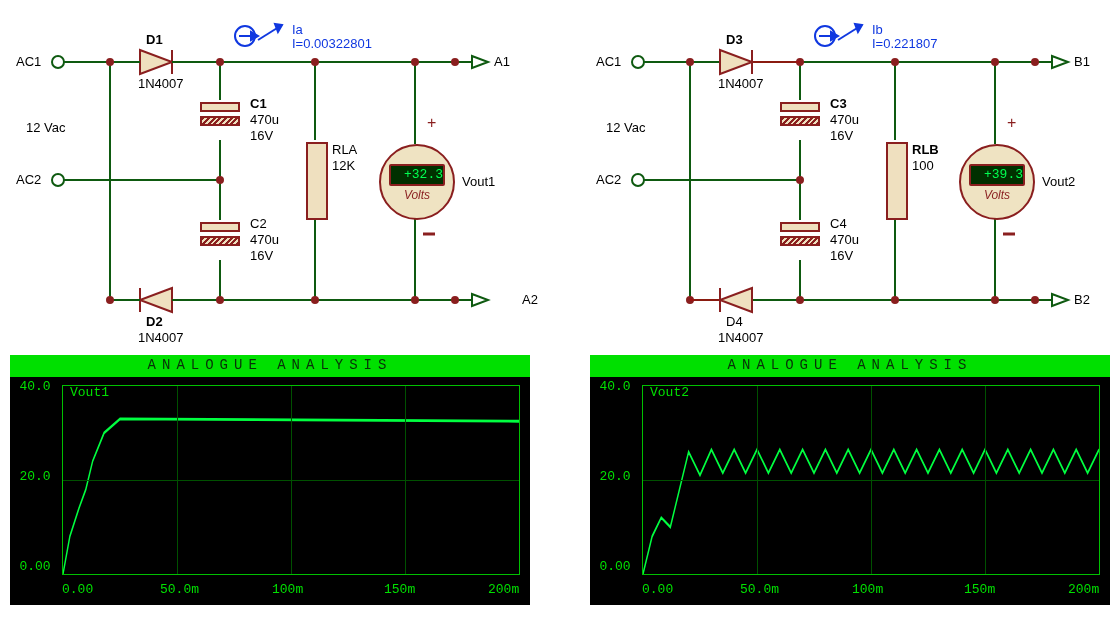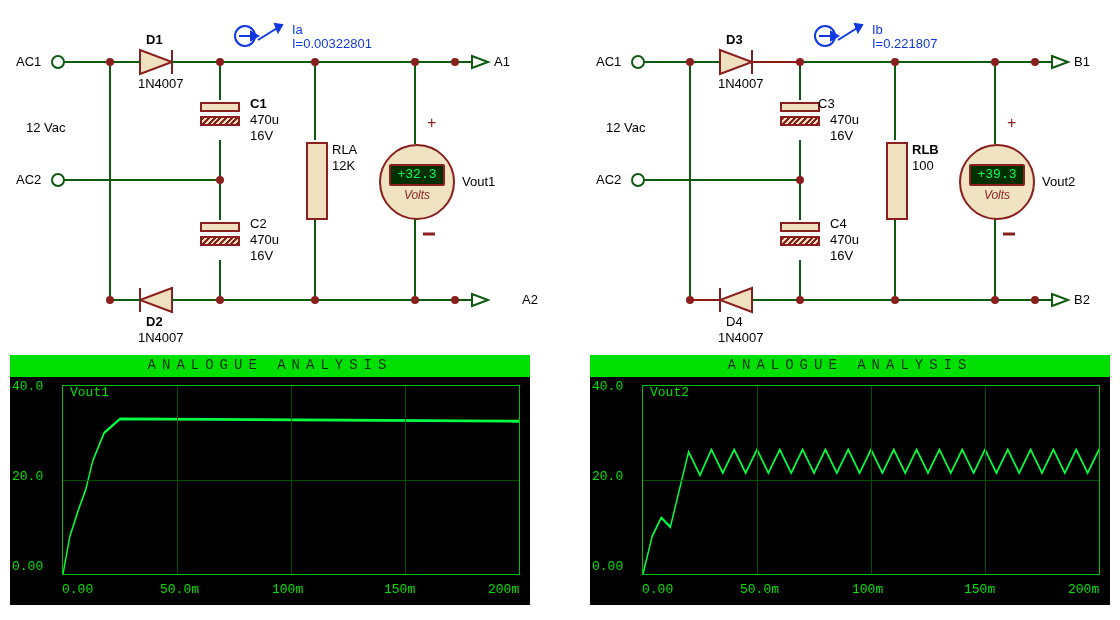"C3" span.lbl { font-weight: normal -> bold; left: 228px -> 240px }
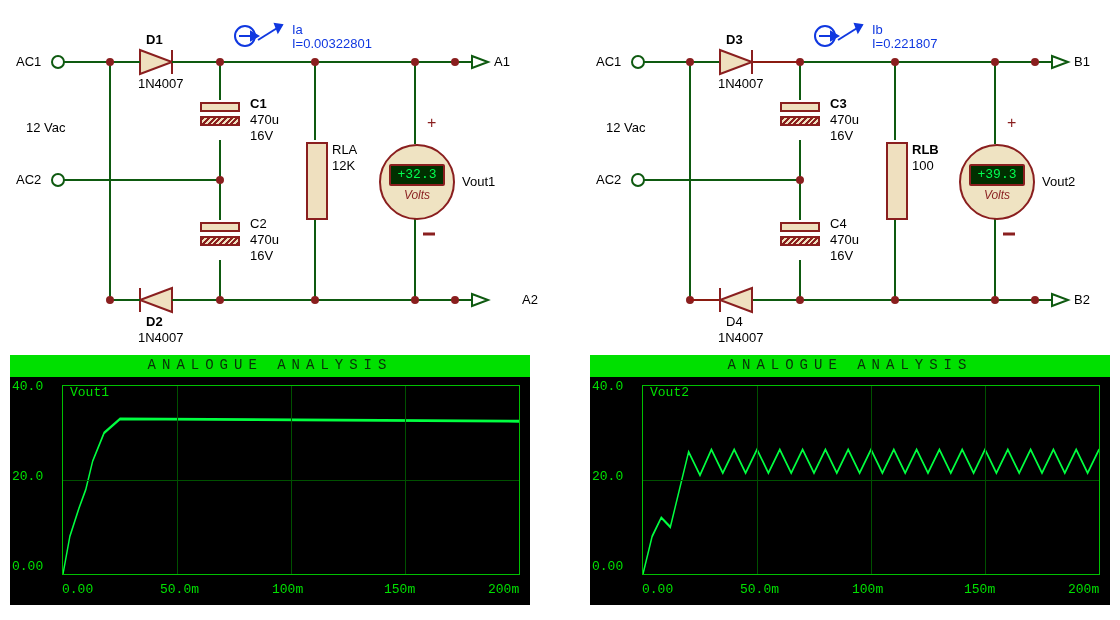"+32.3" .meter .screen { text-align: center -> right }
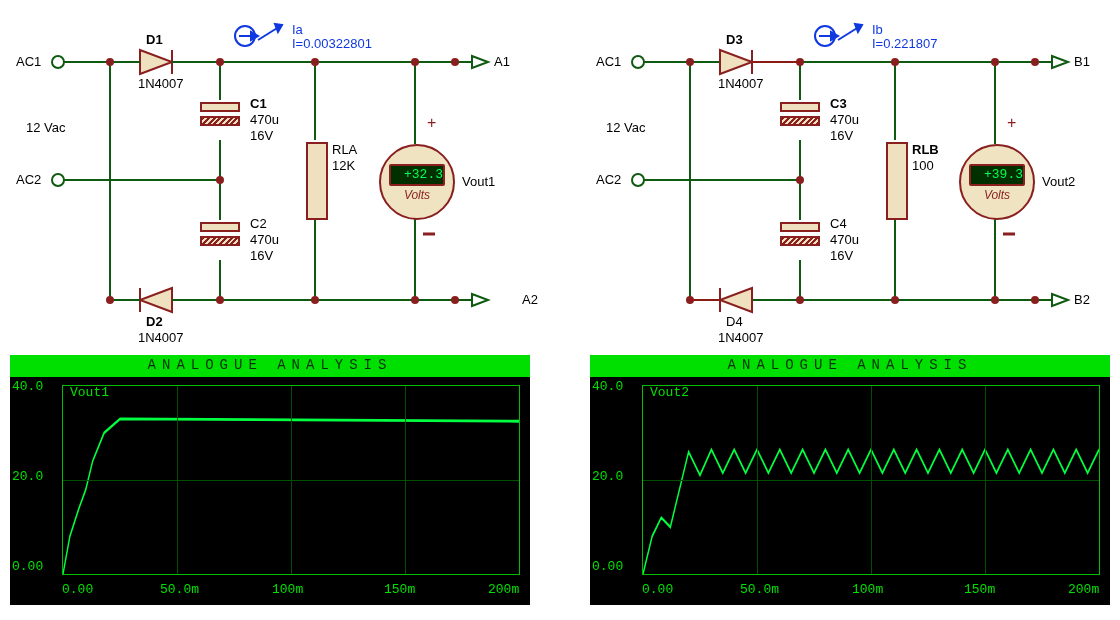"40.0" .graph .ylab { text-align: left -> center }
